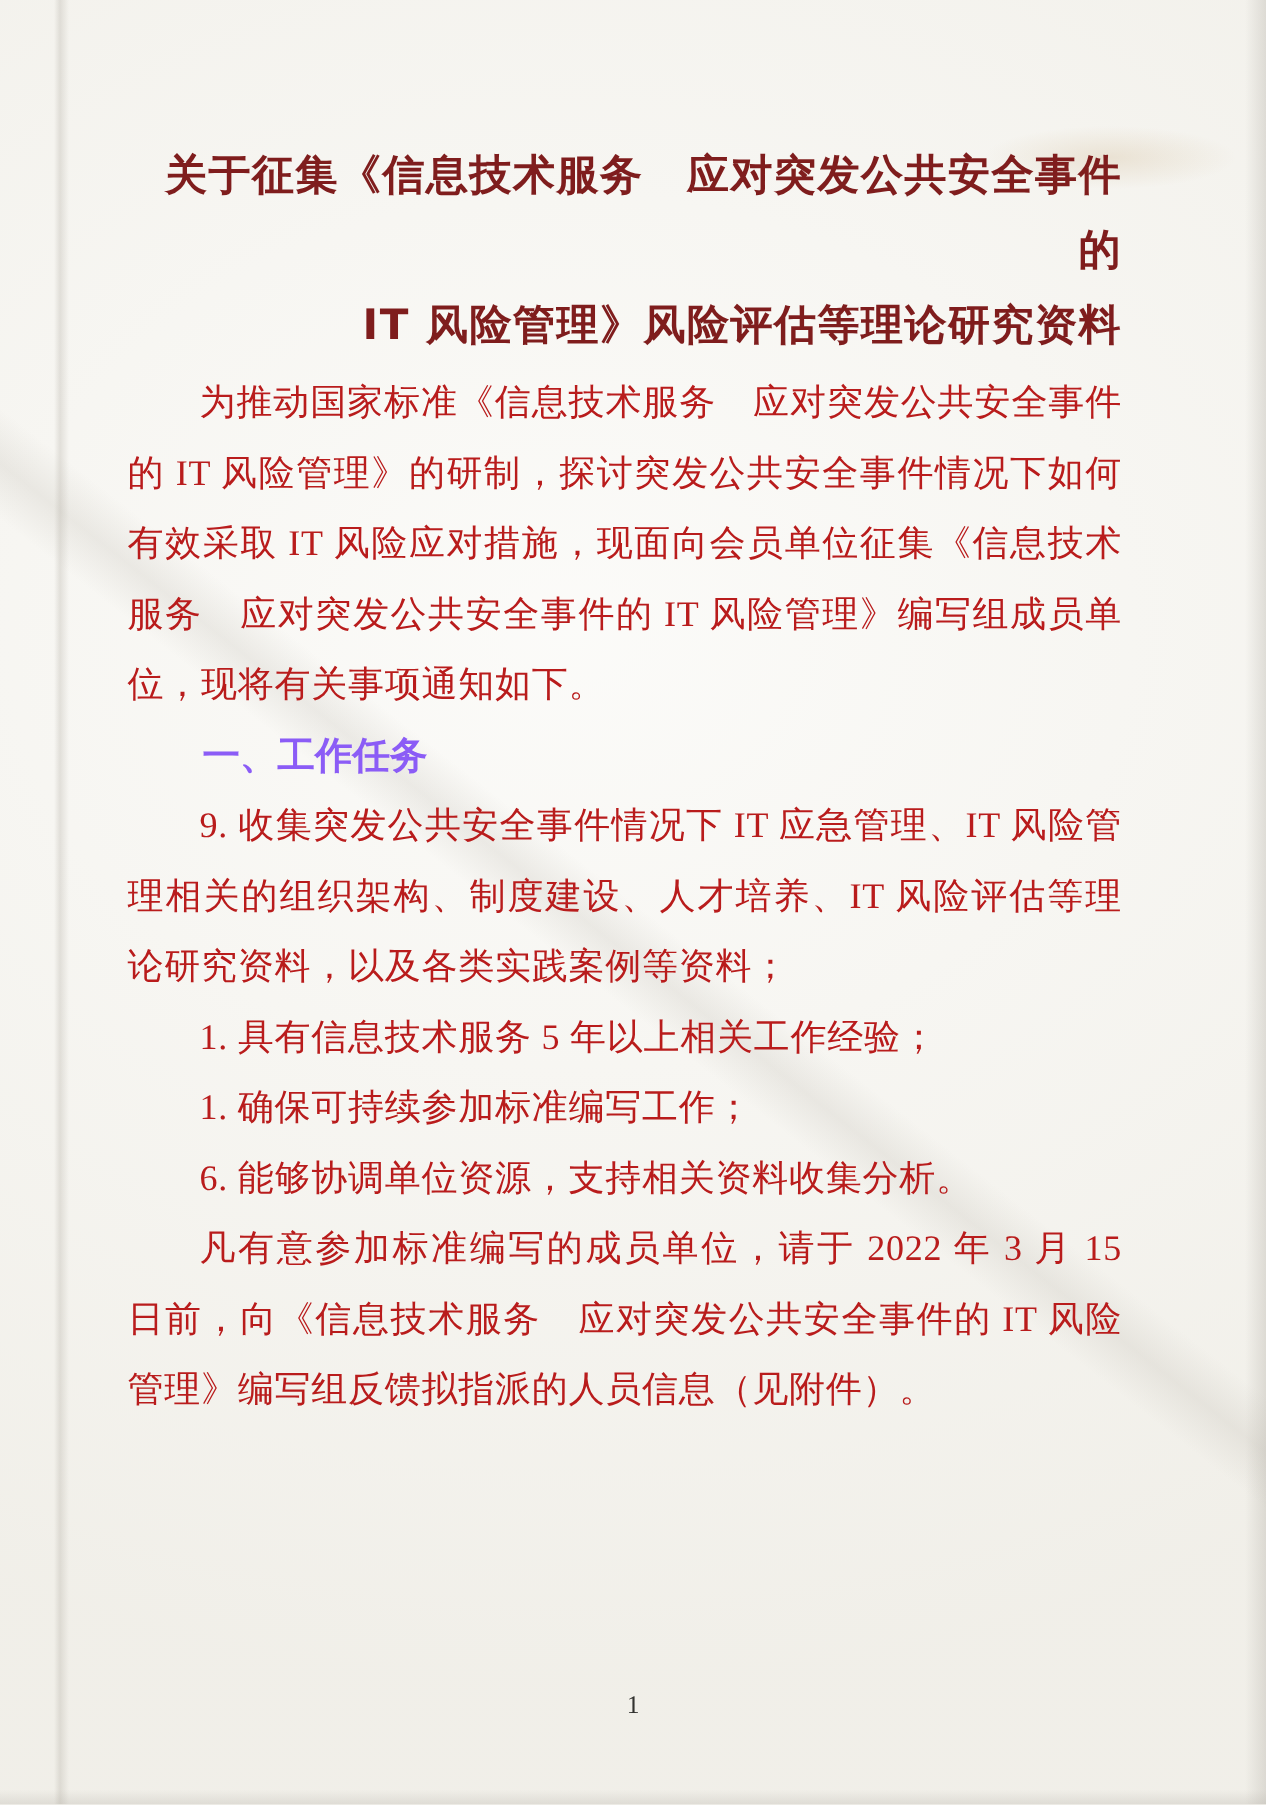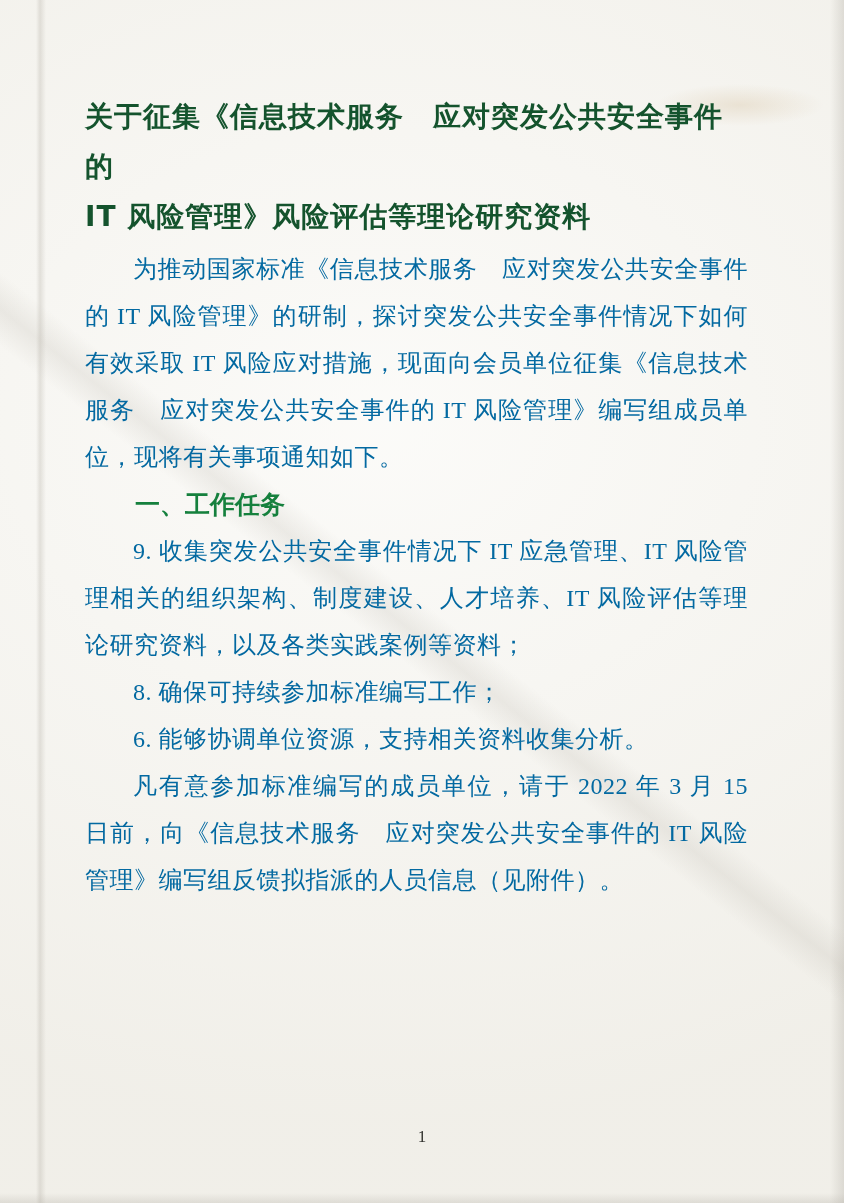"关于征集《信息技术服务 应对突发公共安全事件的" .doc-title-line { color: #14532d -> #7f1d1d; text-align: left -> right }
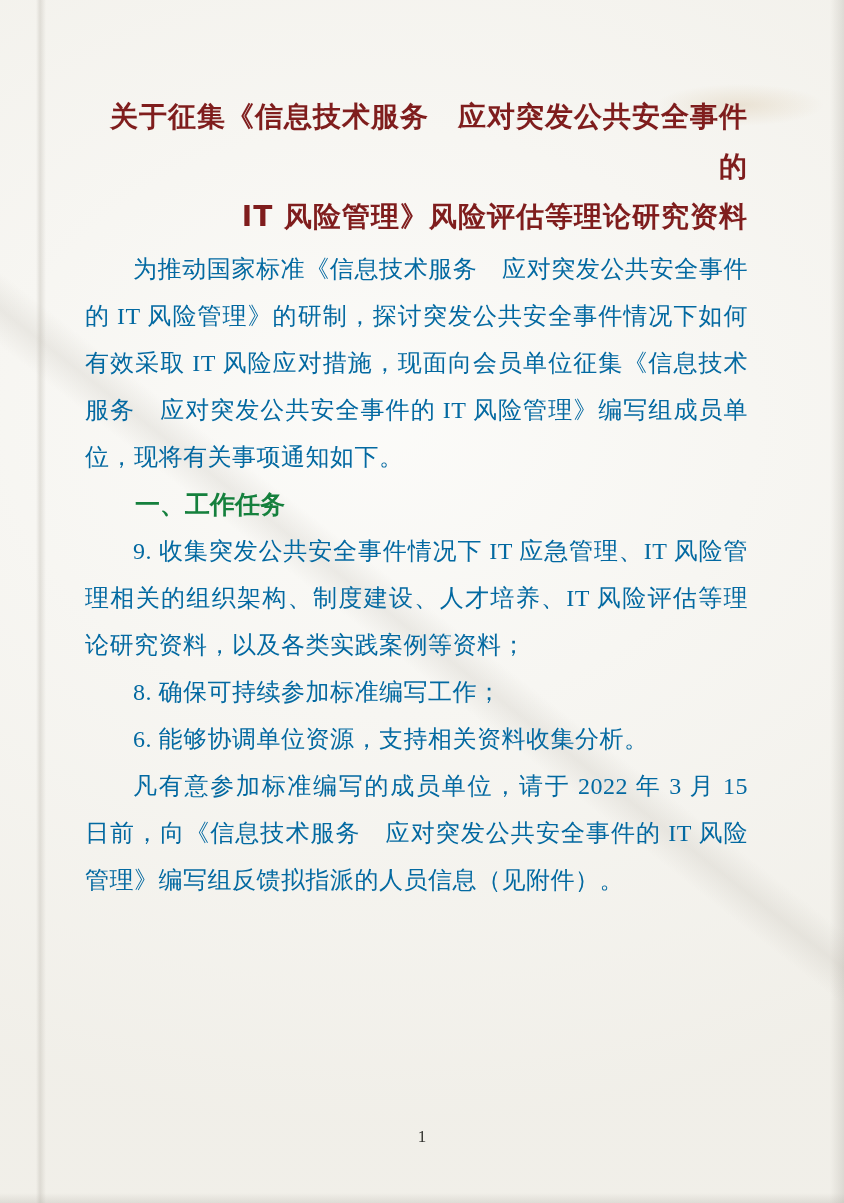"为推动国家标准《信息技术服务 应对突发公共安全事件的 IT" p.para { color: #0369a1 -> #b91c1c }
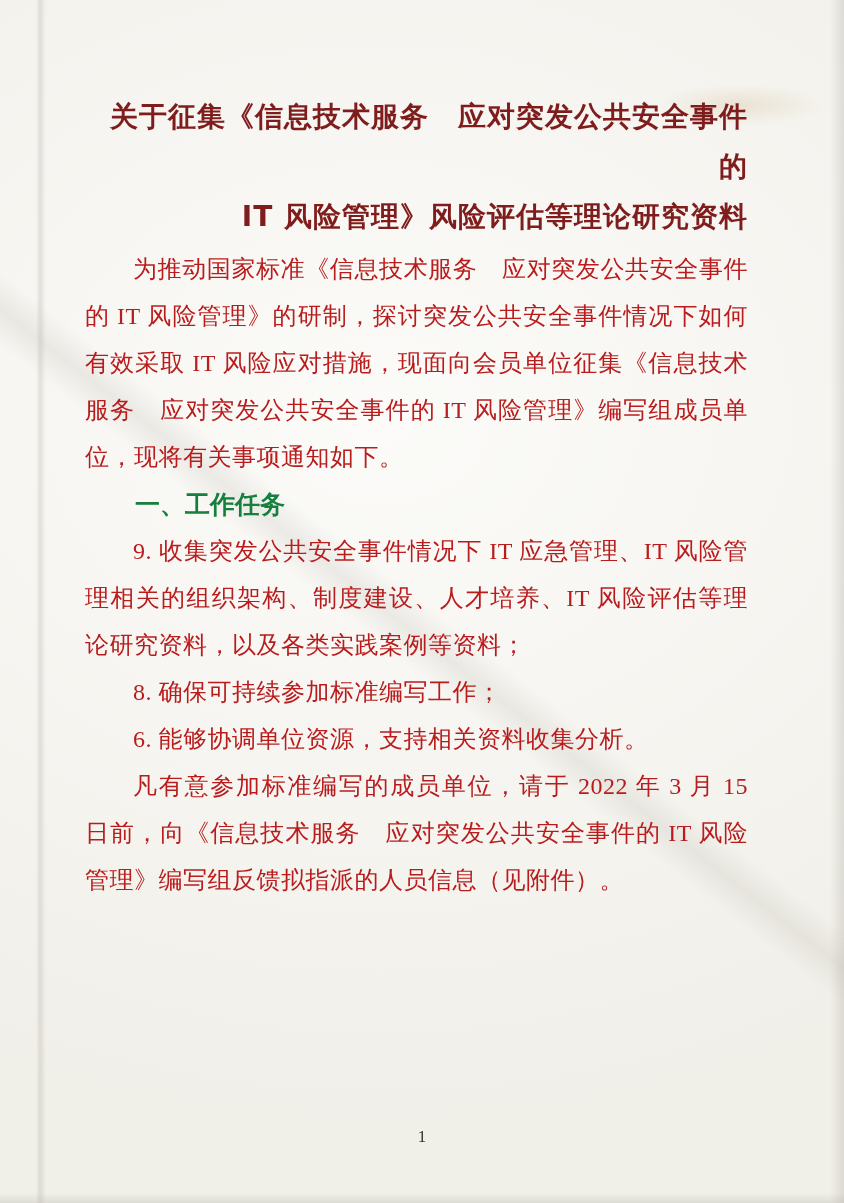"一、工作任务" p.heading { color: #15803d -> #8b5cf6 }
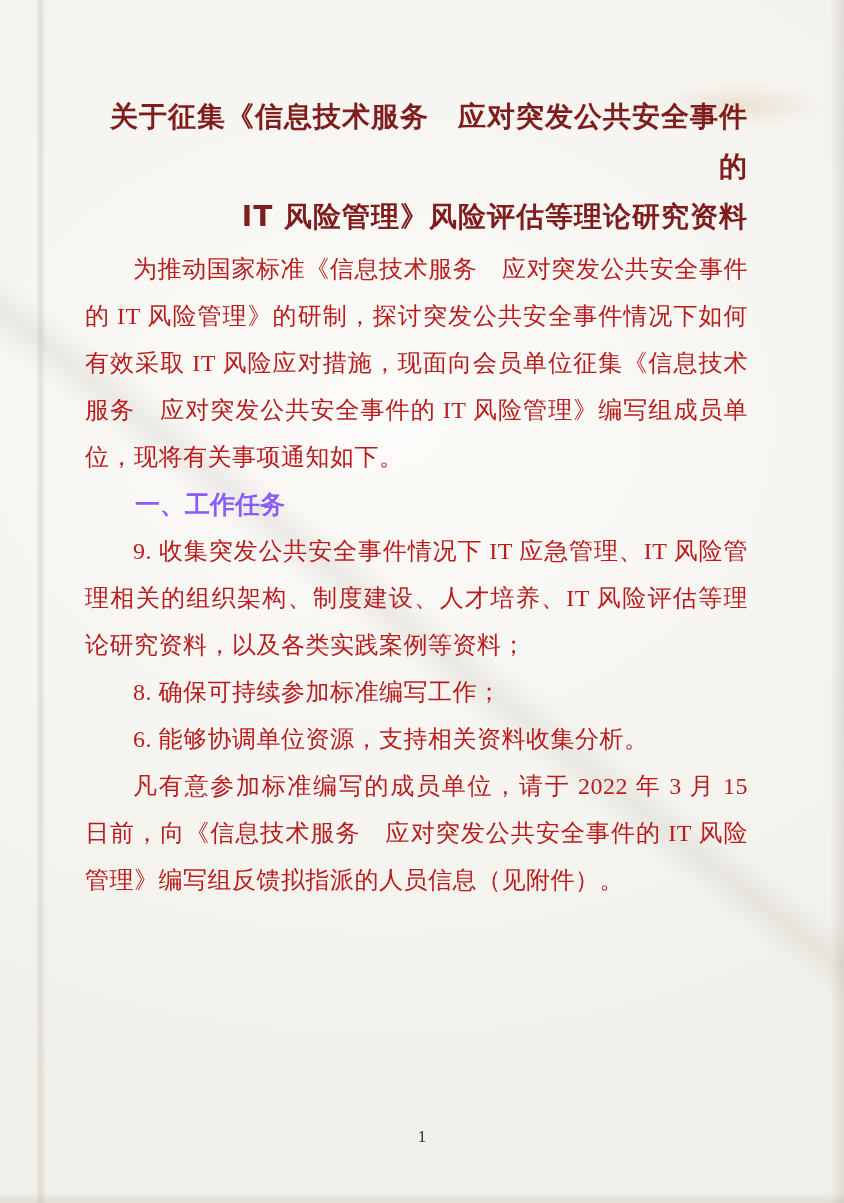"1. 具有信息技术服务 5 年以上相关工作经验；" p.para { html: none -> <p>1. 具有信息技术服务 5 年以上相关工作经验；</p> }
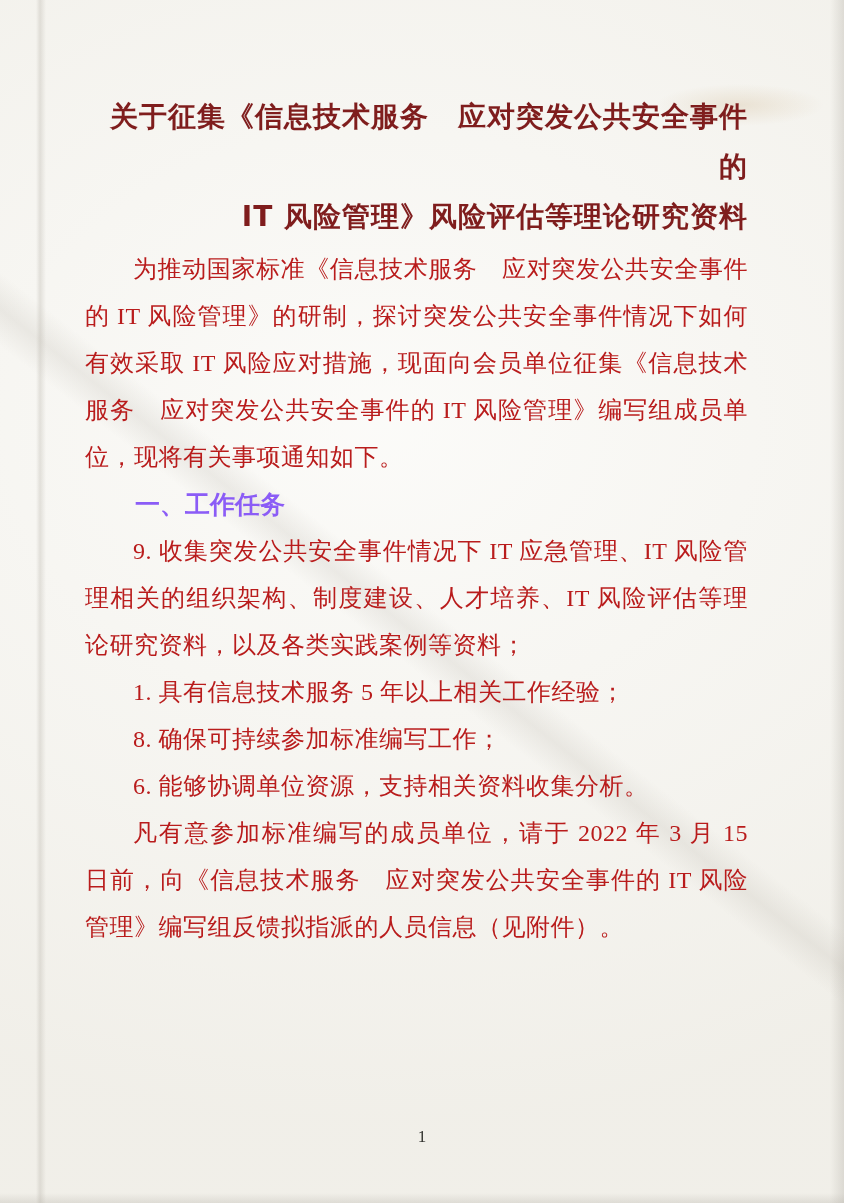"8. 确保可持续参加标准编写工作；" p.para { text: 8 -> 1 }
